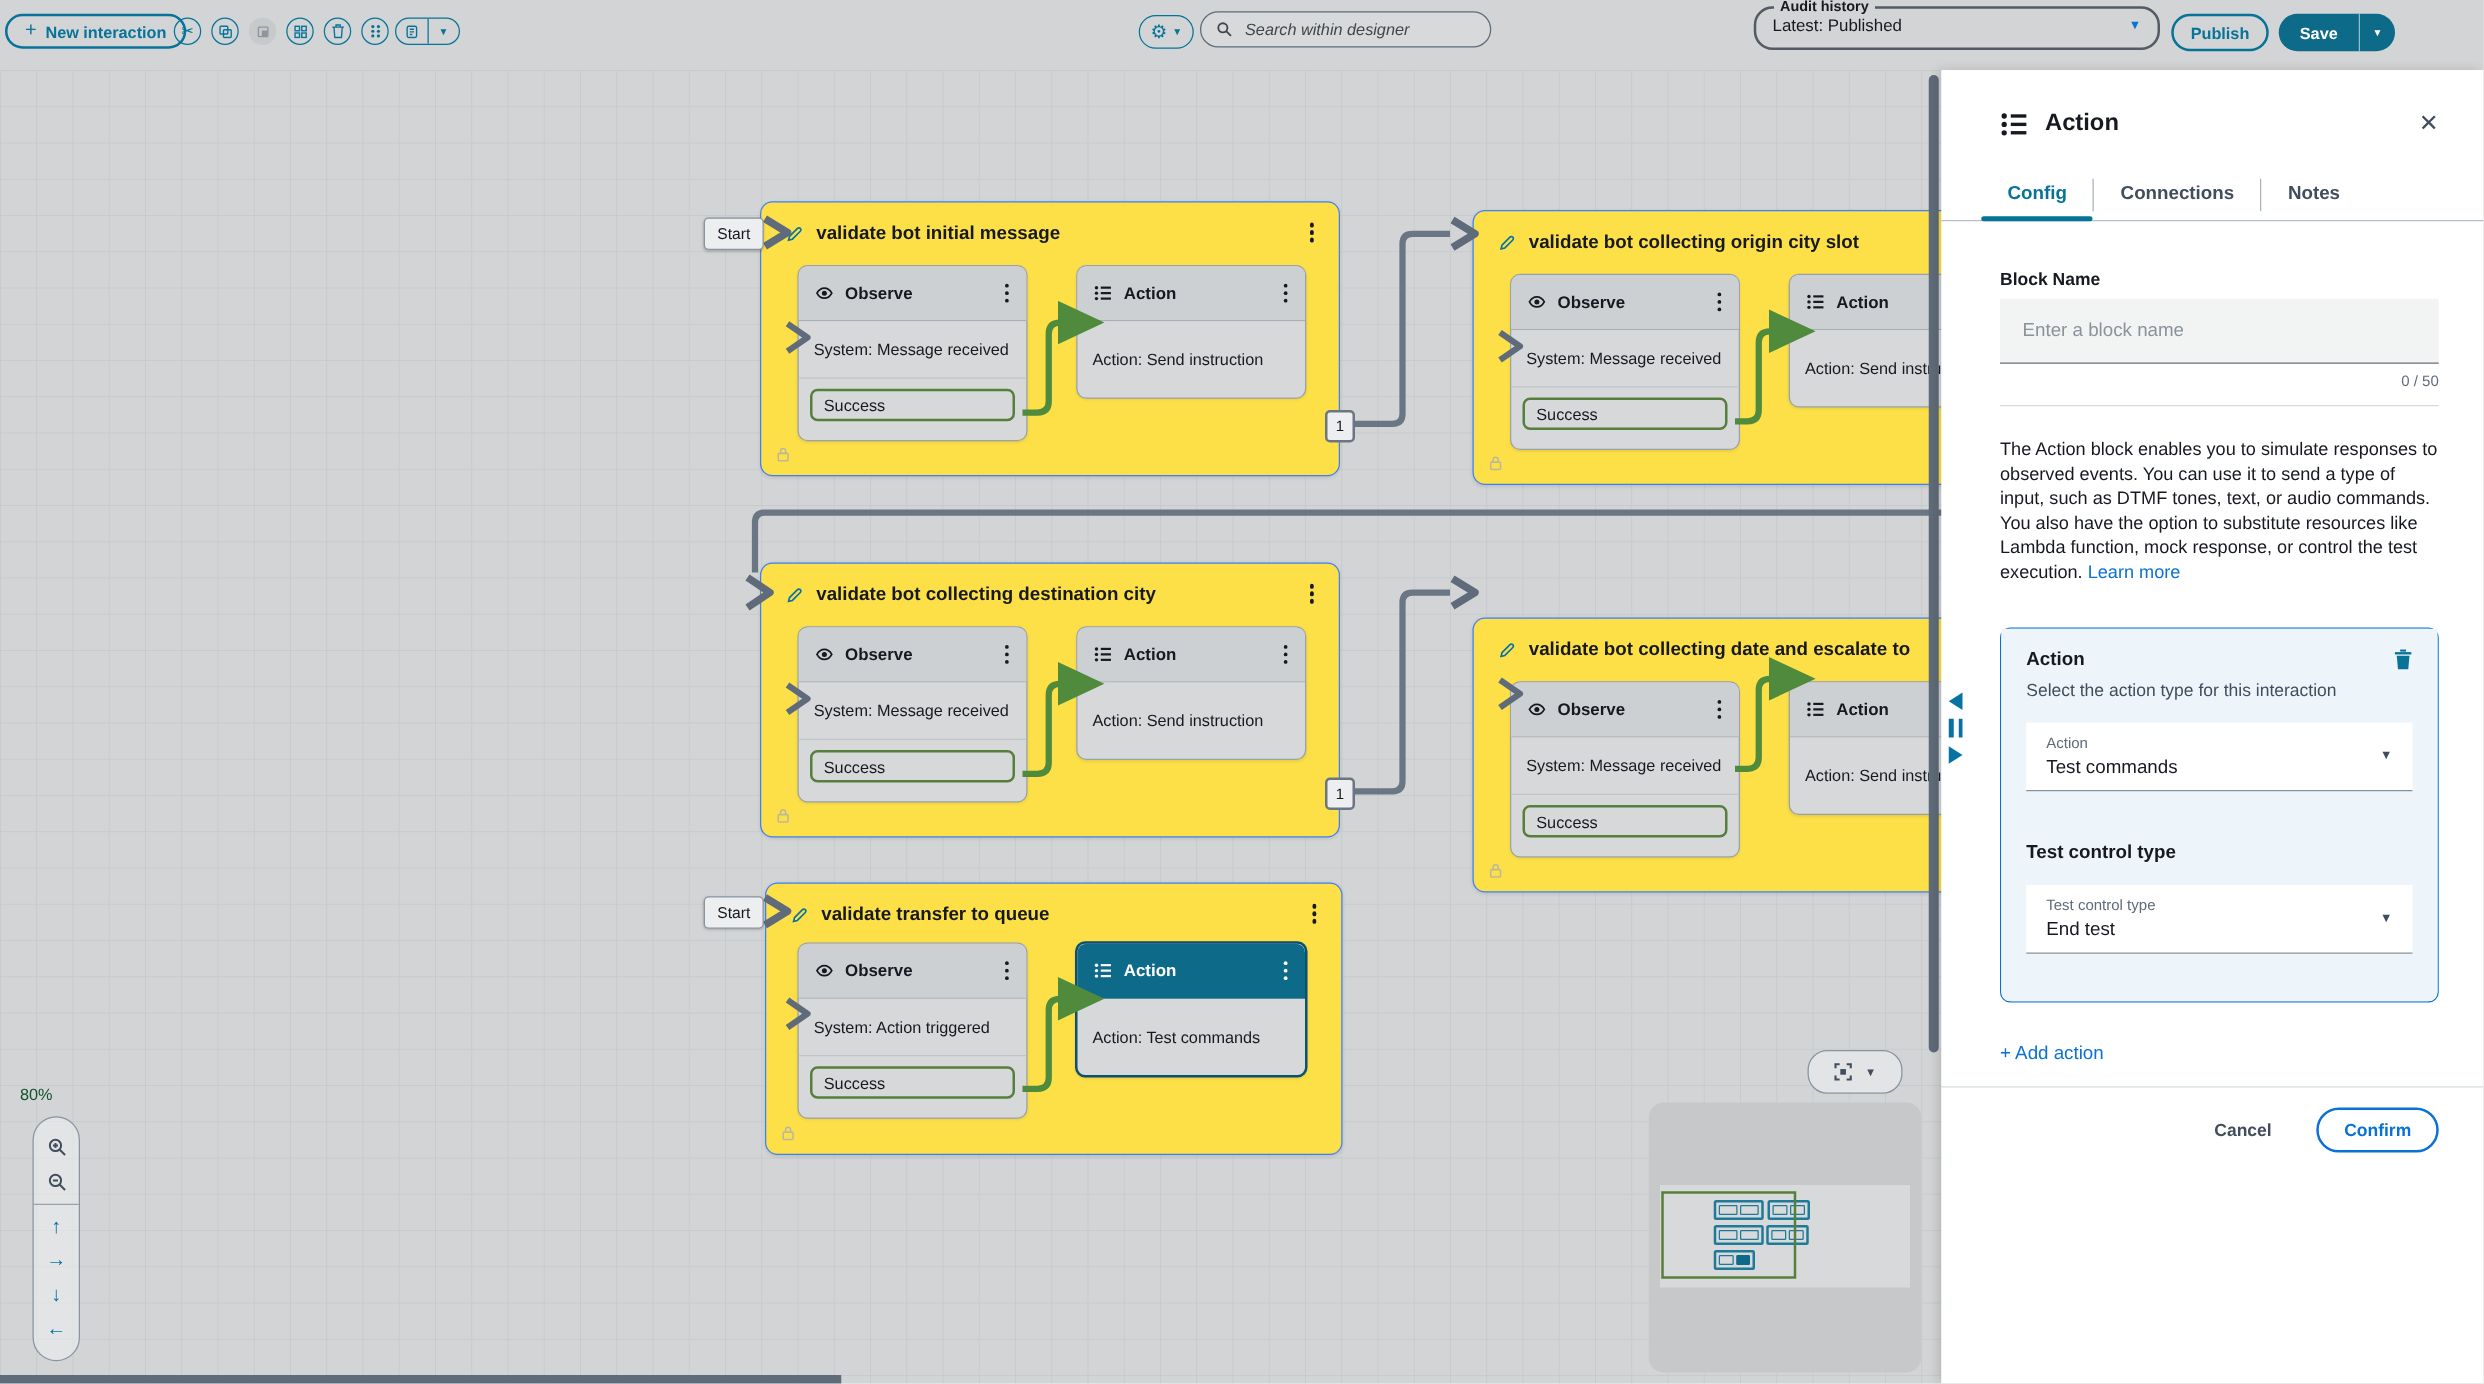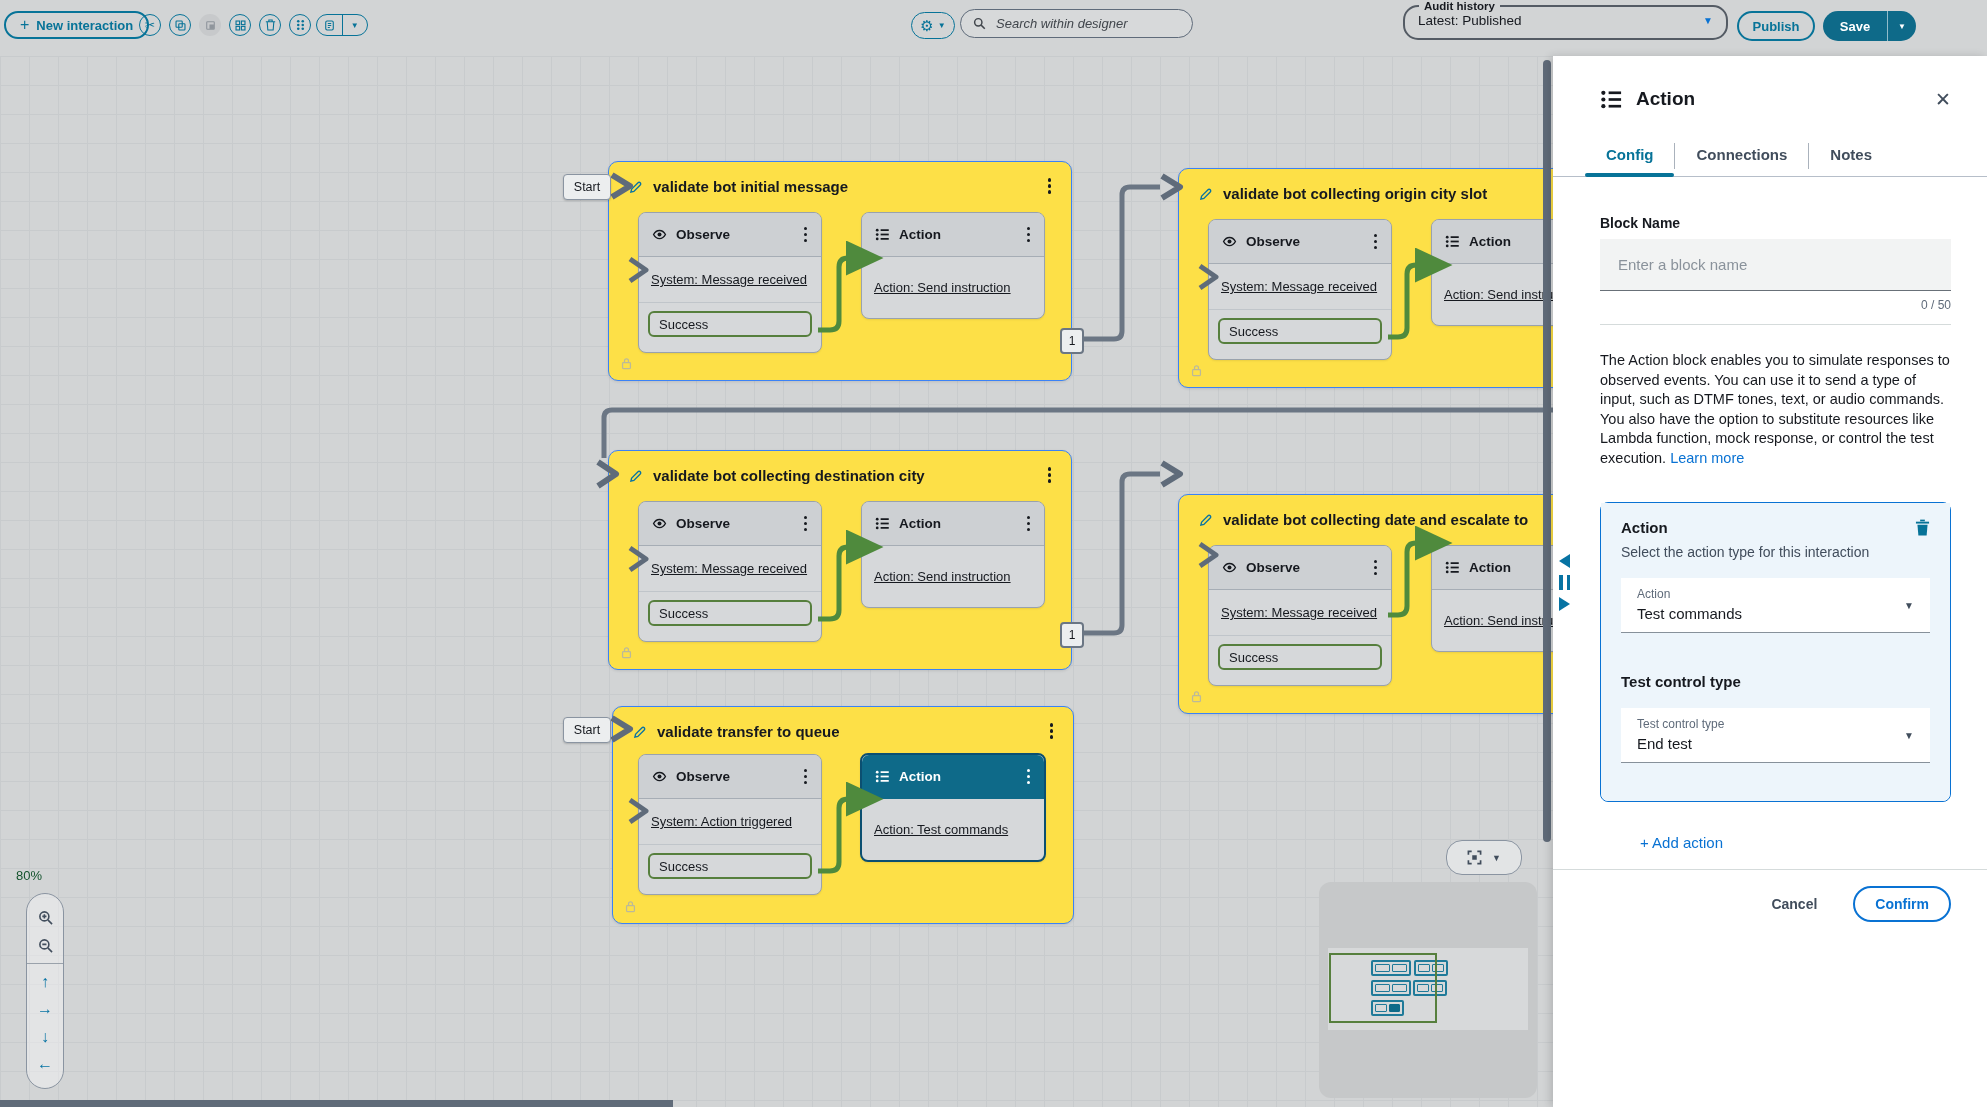"System: Message received" .row1 { text-decoration: underline -> none }
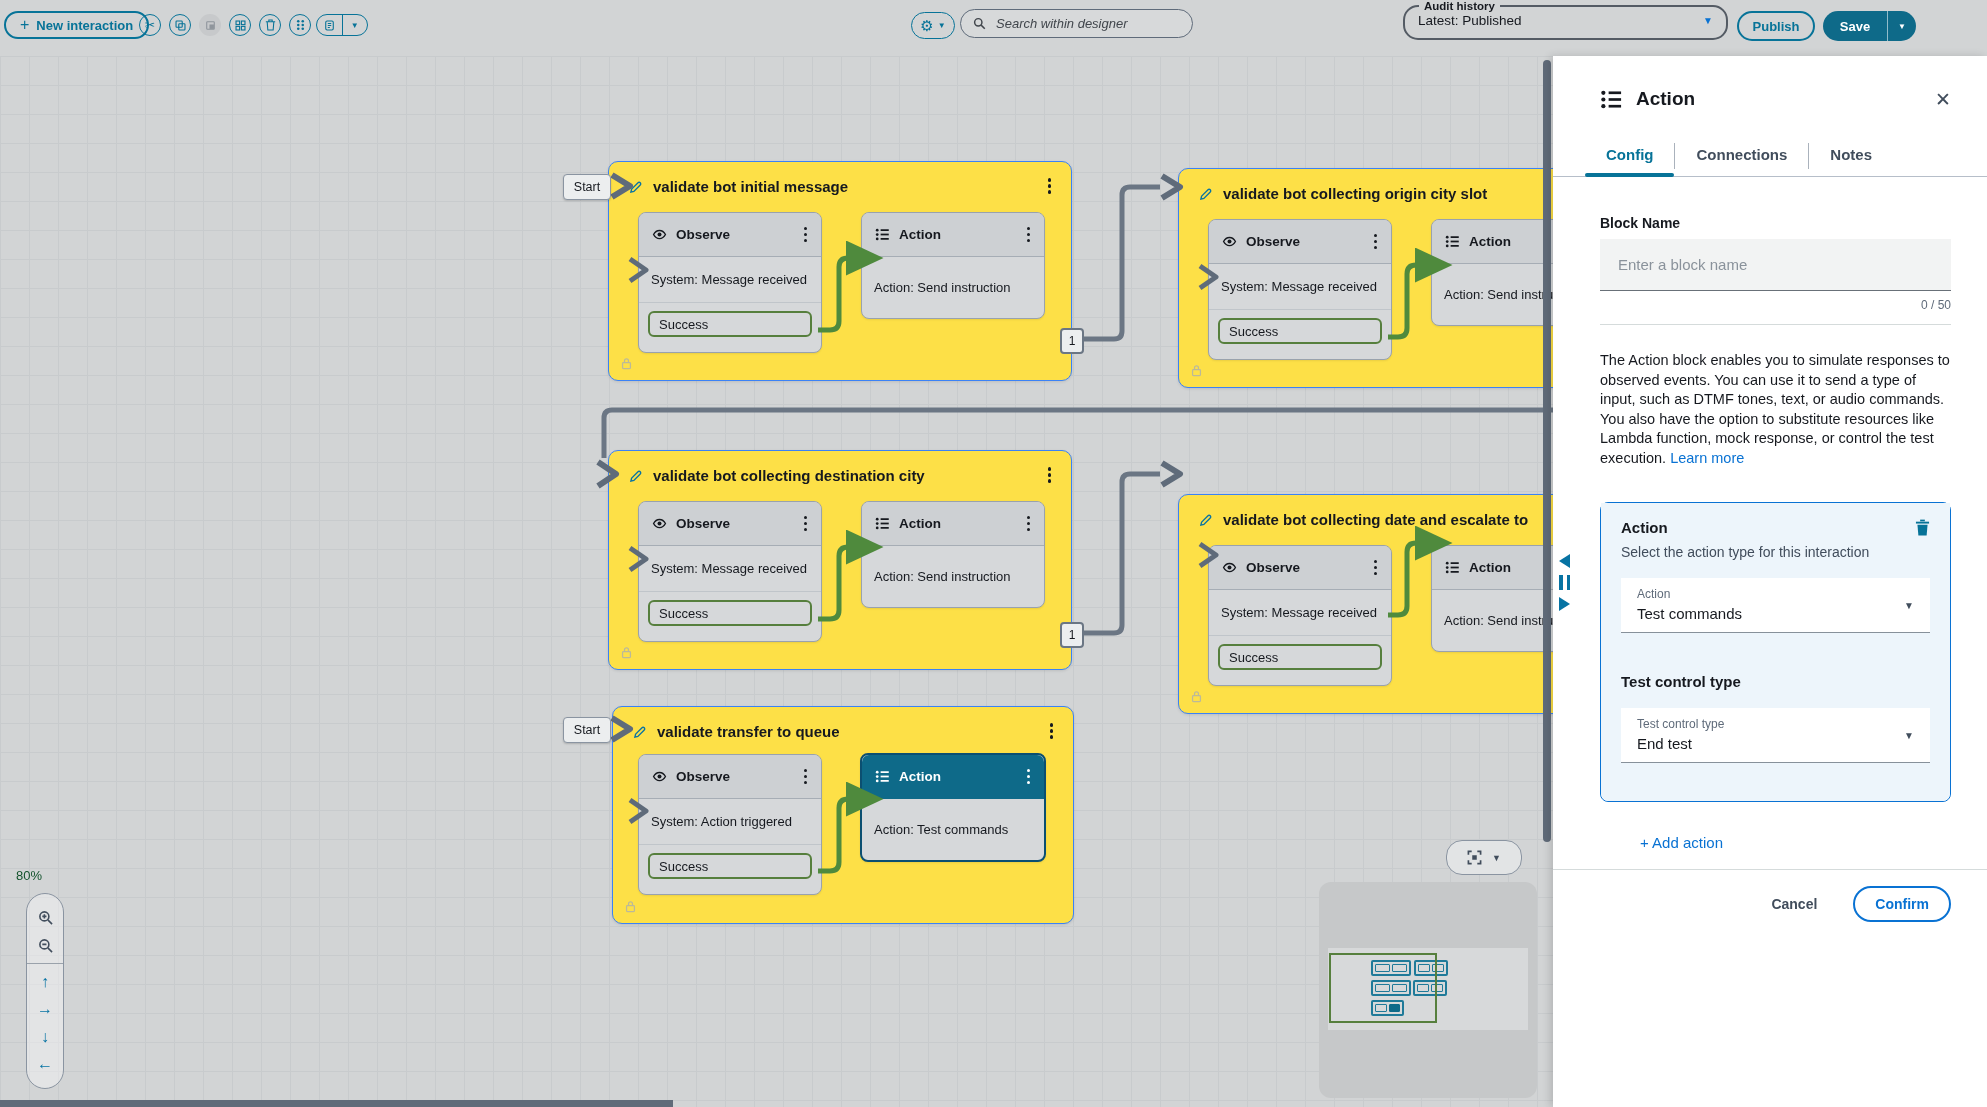"+ Add action" .addaction { margin-left: 40px -> none }
